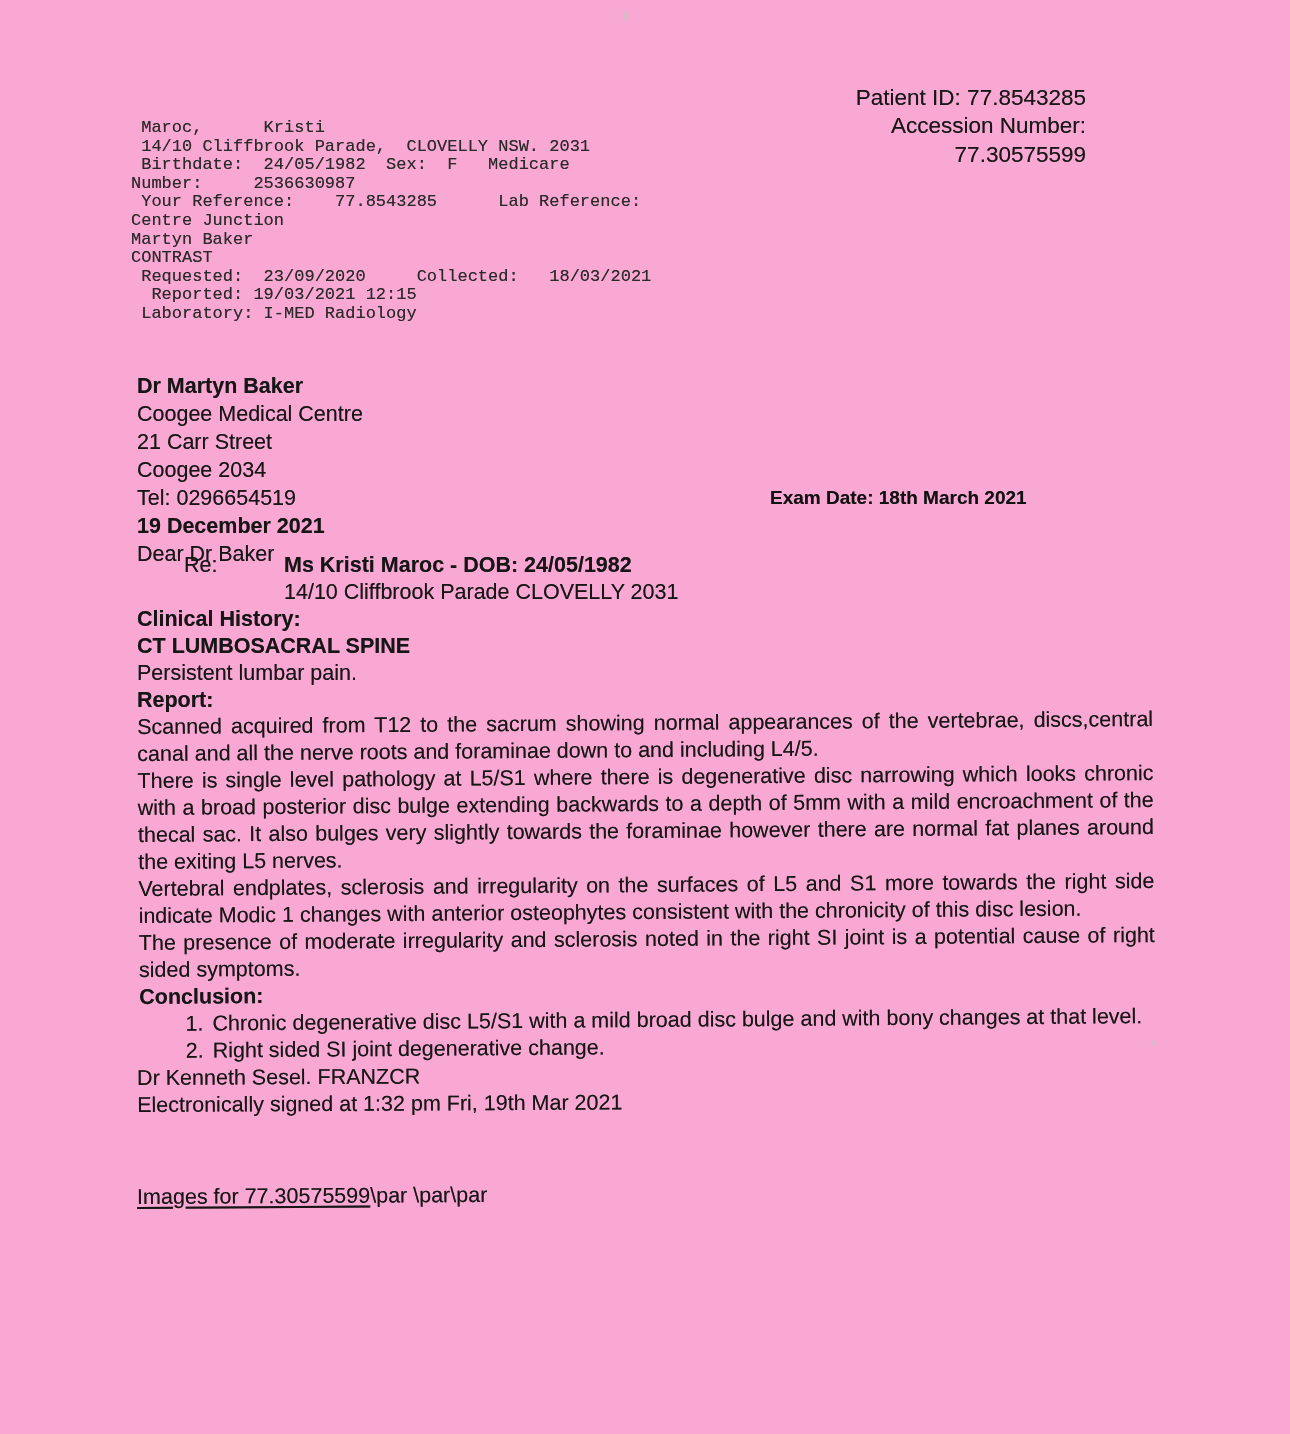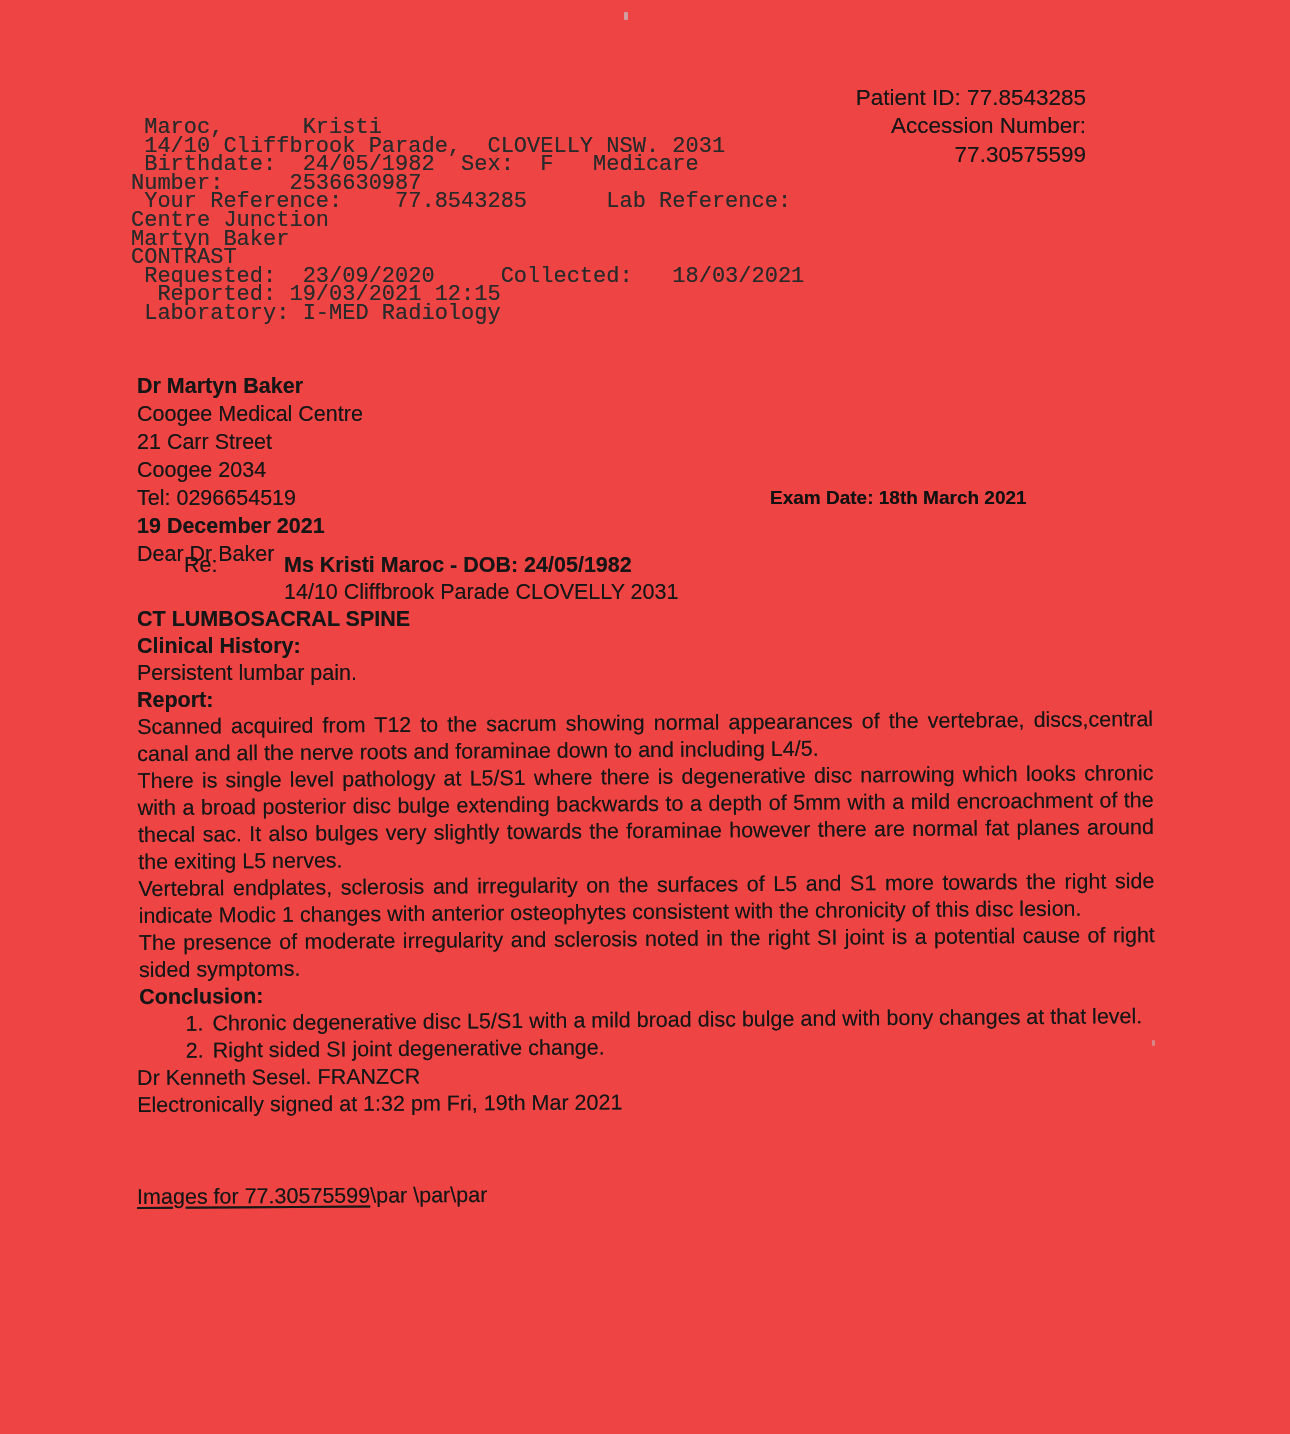"Patient ID: 77.8543285" .page { background: #ef4444 -> #f9a8d4 }
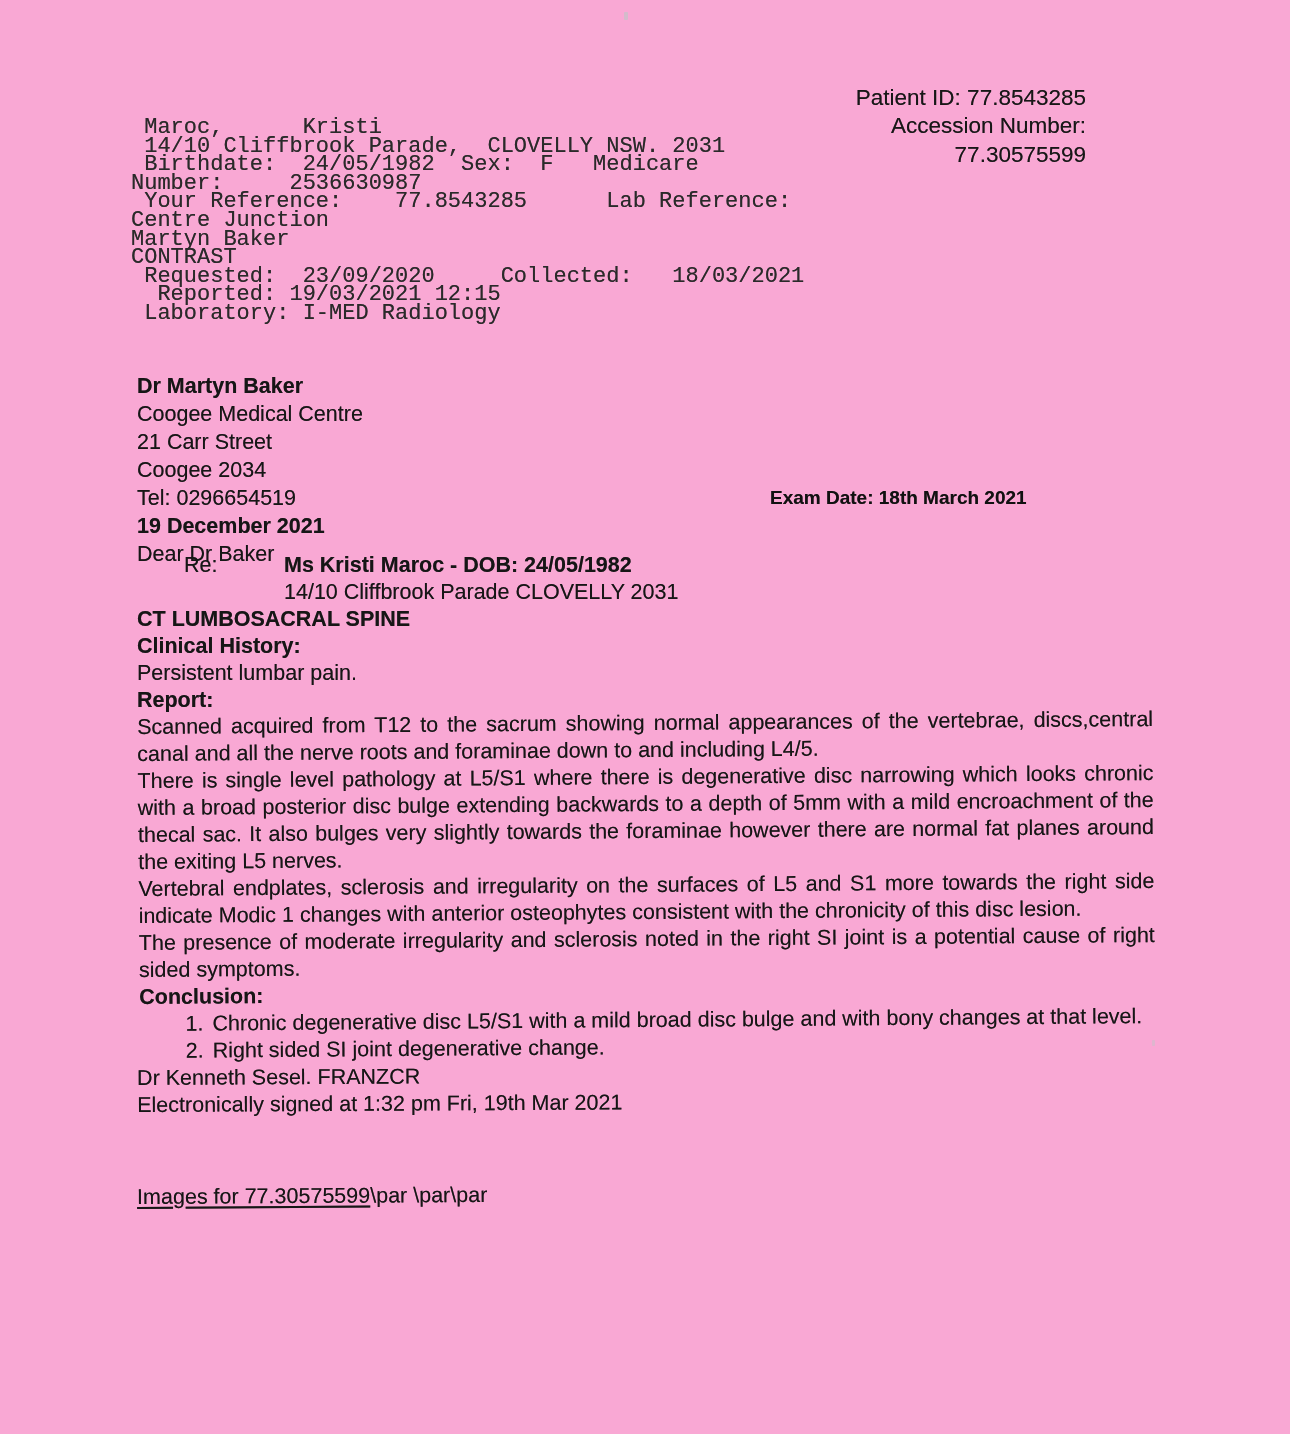"Maroc, Kristi" .mono-block { font-size: 22px -> 17px }
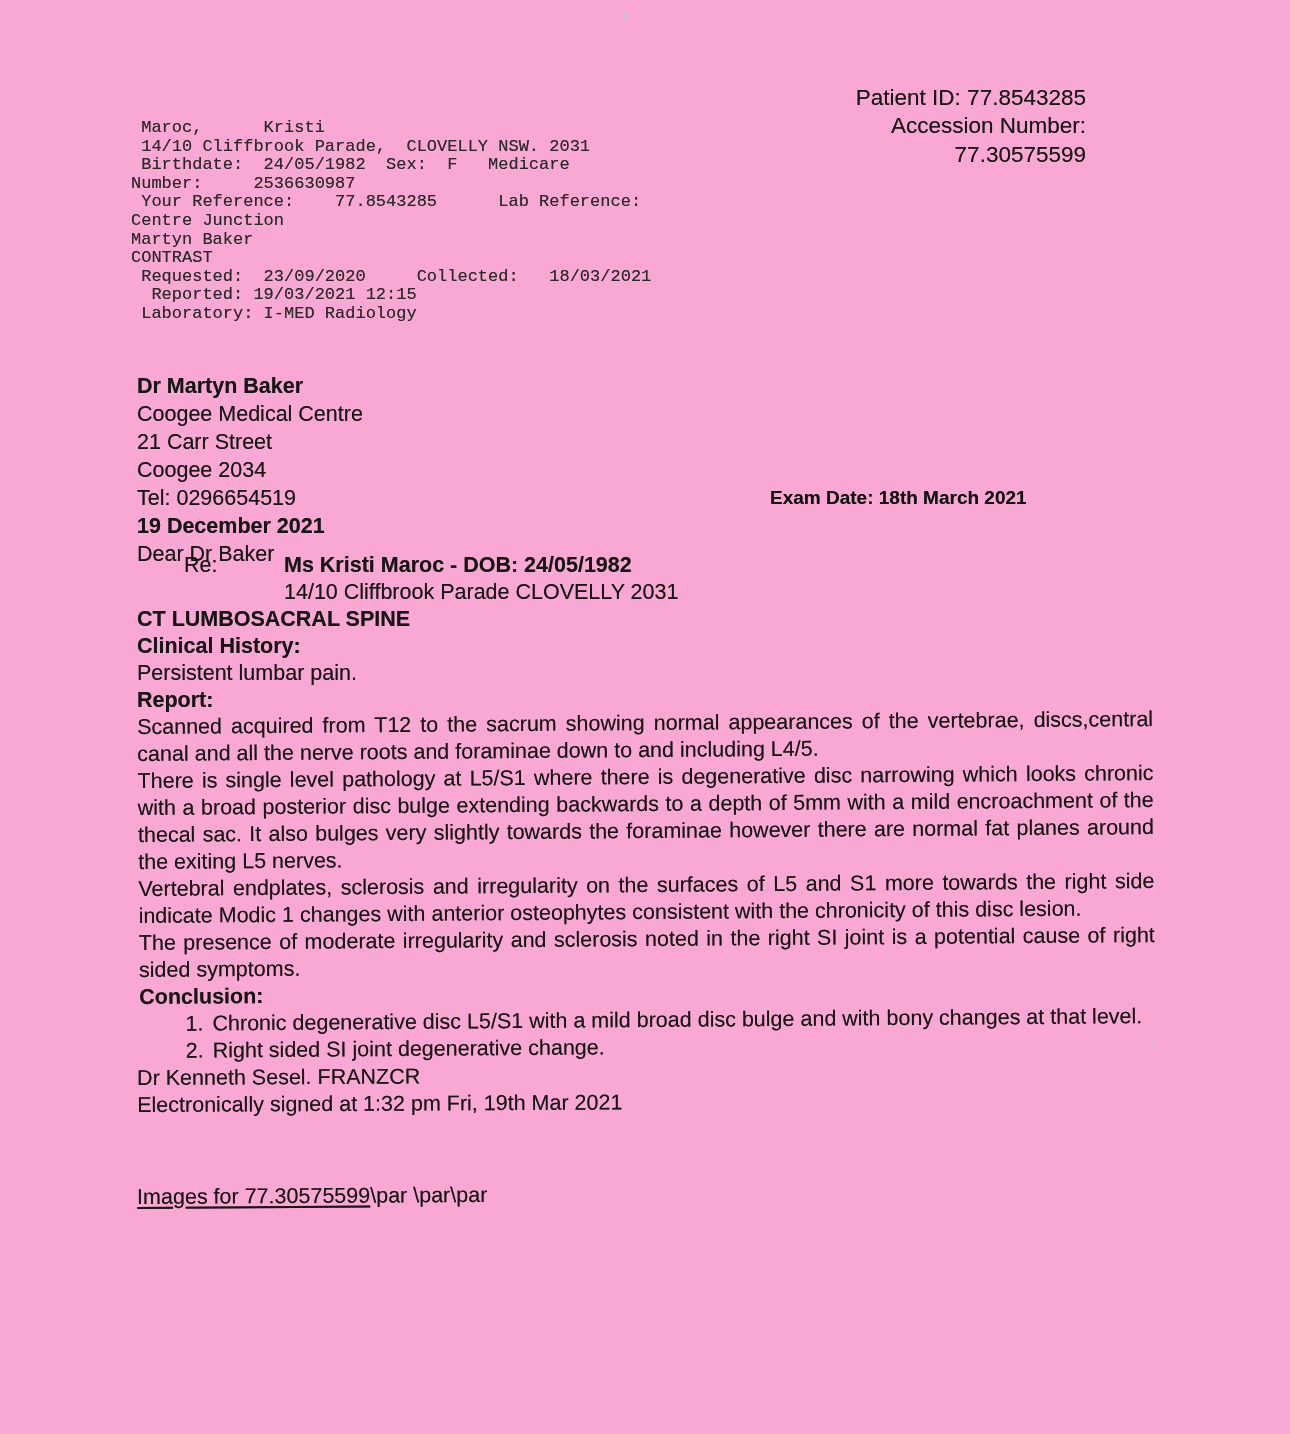"CT LUMBOSACRAL SPINE" div.b { order: before "Clinical History:" -> after "Clinical History:" }
